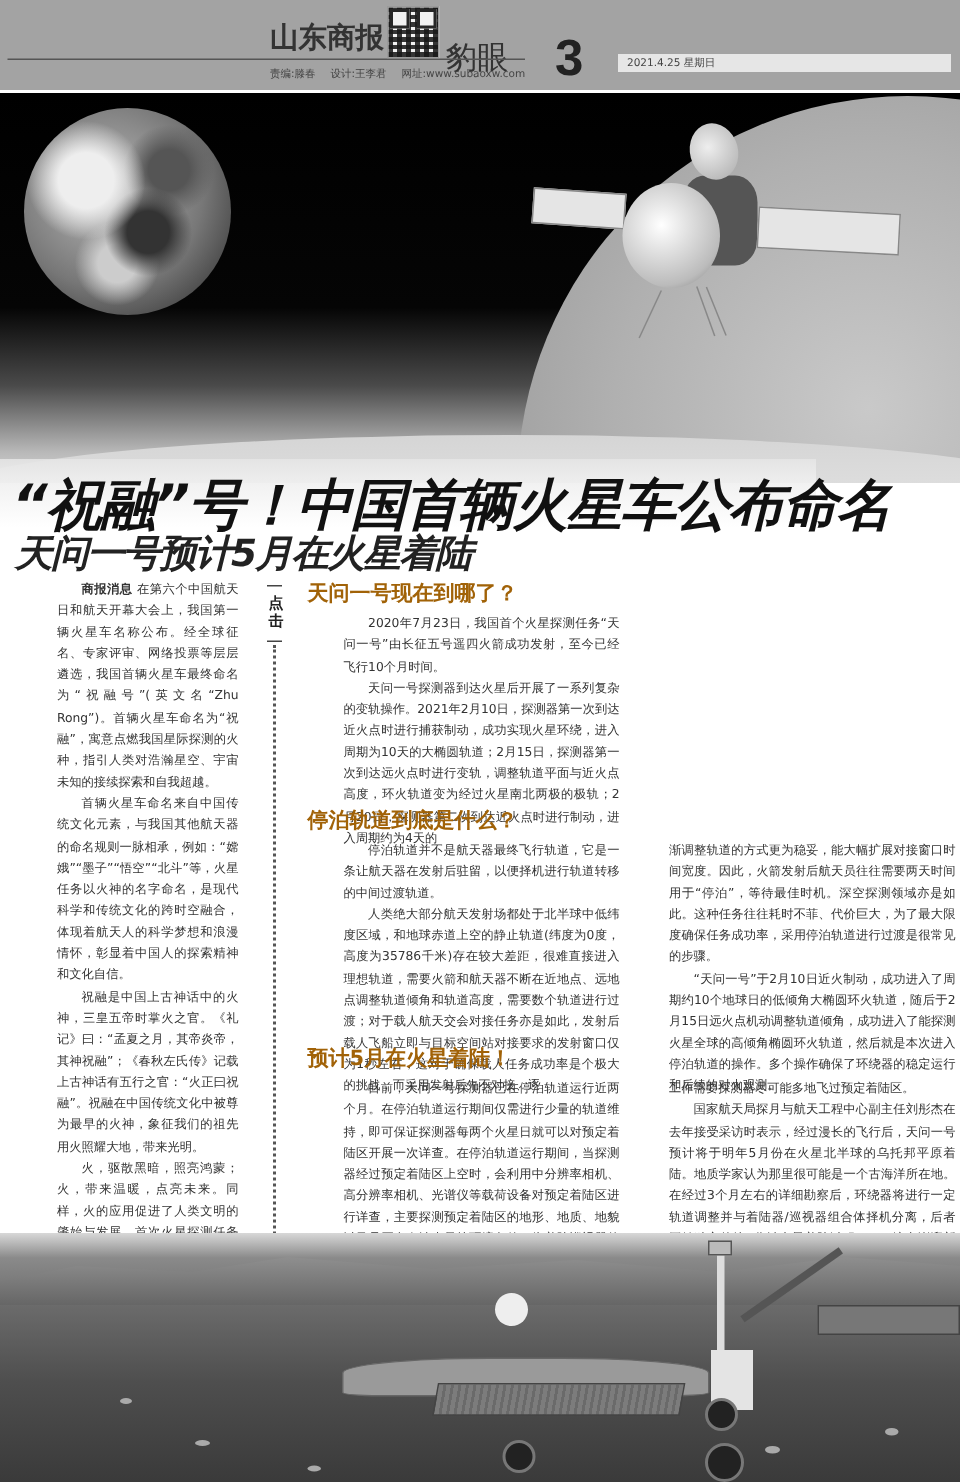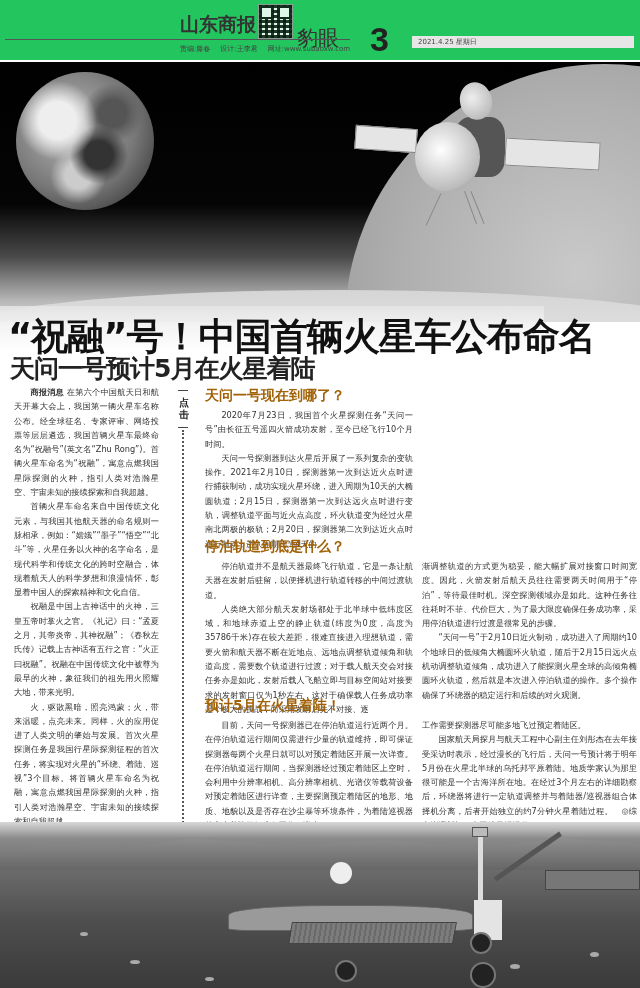"山东商报" .masthead { background: #22c55e -> #a3a3a3 }
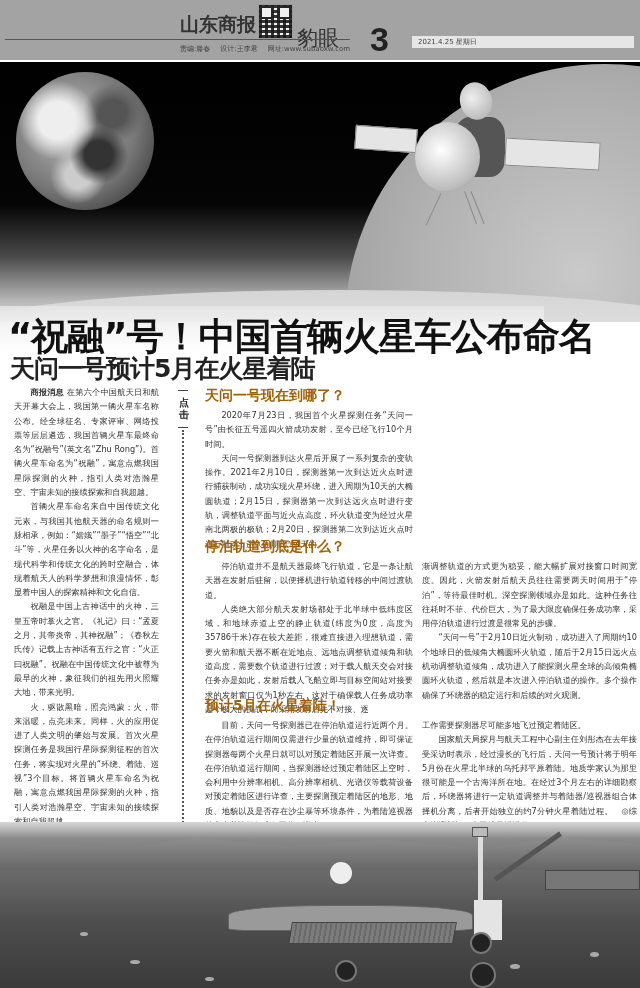"“祝融”号！中国首辆火星车公布命名" .title-area { font-style: none -> italic }
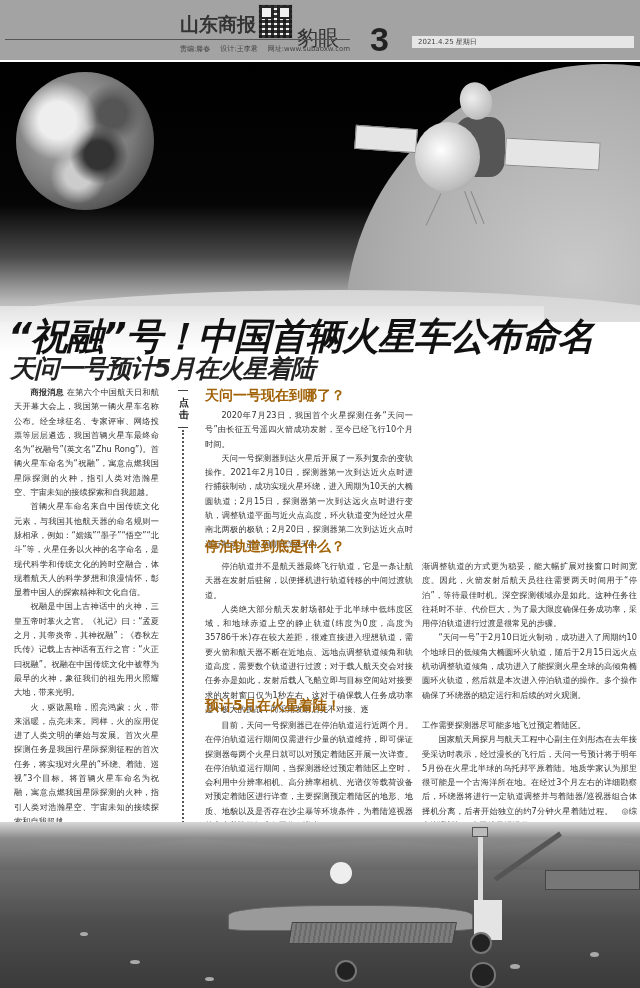"商报消息" .col p { margin-left: none -> 24px }
